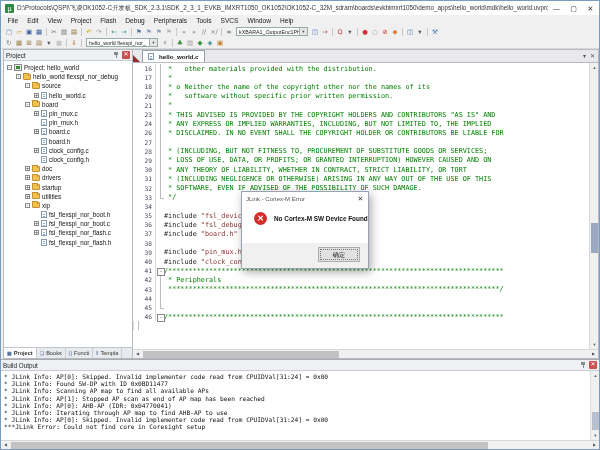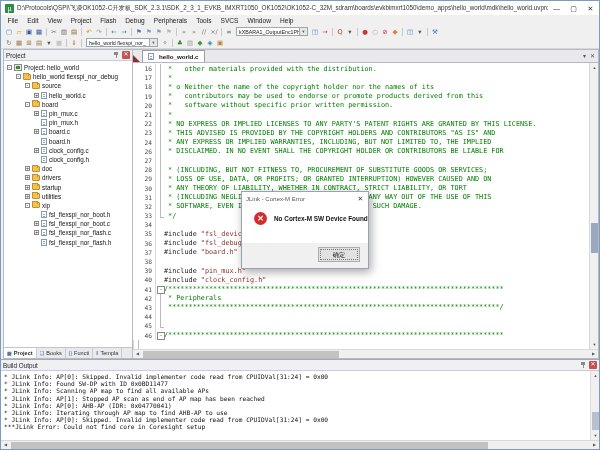"* o Neither the name" span.codeline { text: holder -> other }
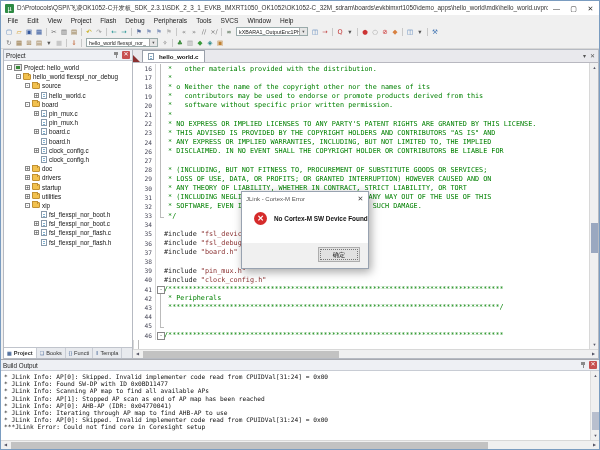"* contributors may be used" div.cline { html: <div> <span>19</span> <span></span> <span> * contributors may be used to endorse or promote products derived from this</span> </div> -> none }
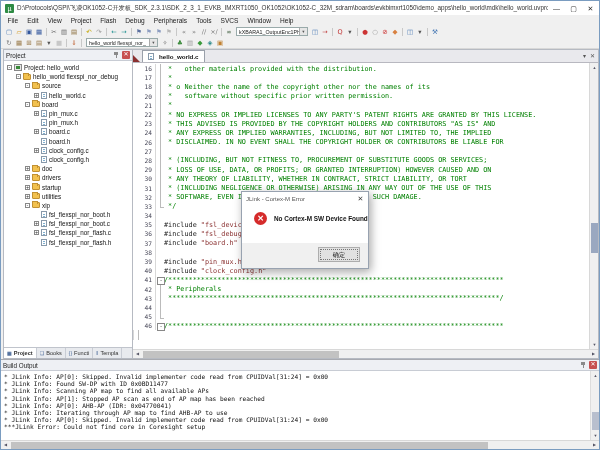"* NO EXPRESS OR IMPLIED" div.cline { html: <div> <span>22</span> <span></span> <span> * NO EXPRESS OR IMPLIED LICENSES TO ANY PARTY'S PATENT RIGHTS ARE GRANTED BY THIS LICENSE.</span> </div> -> none }
